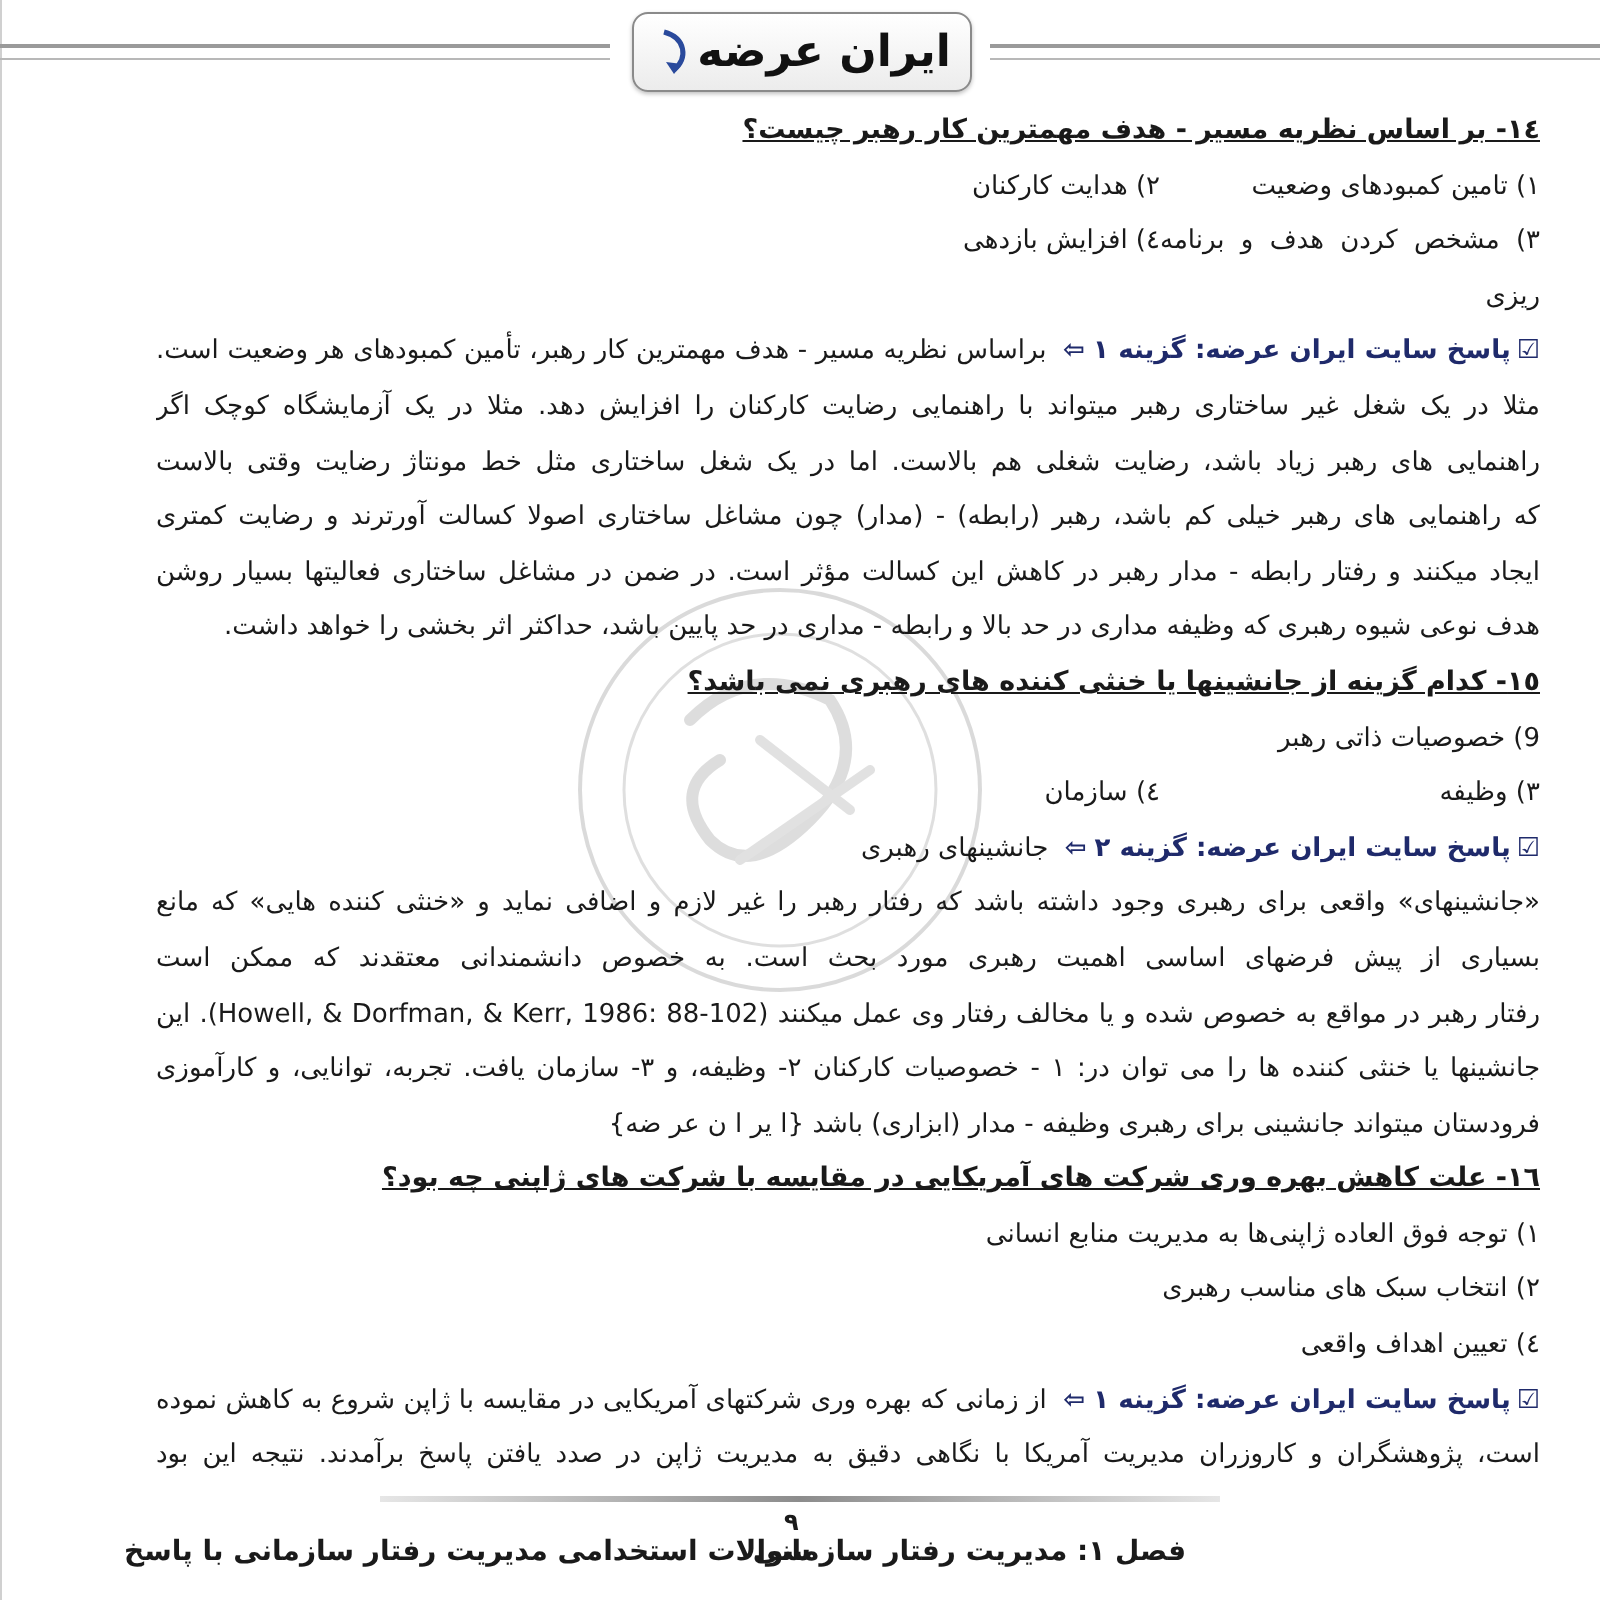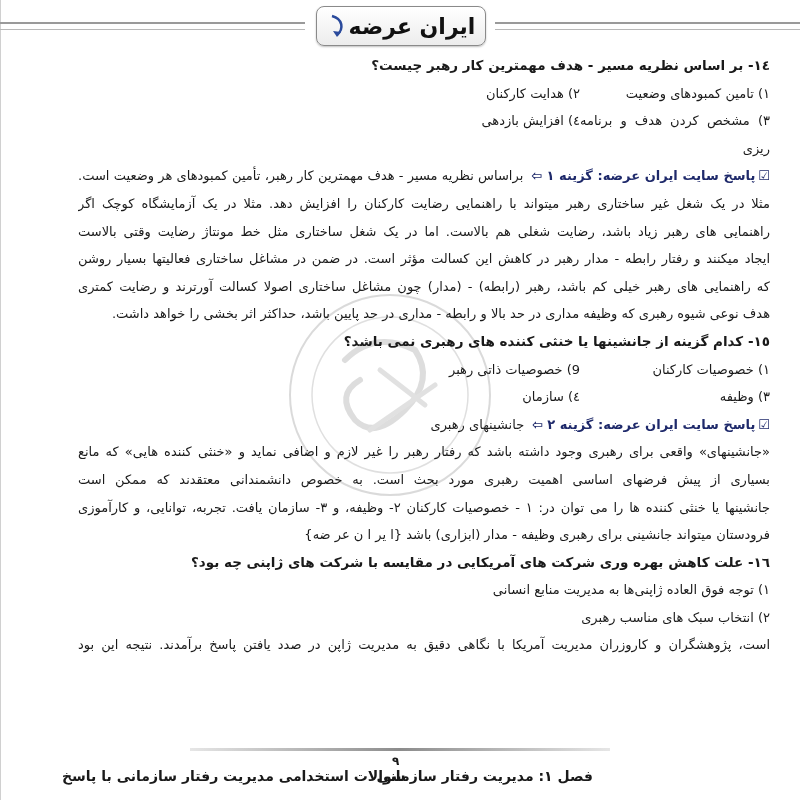"١٤- بر اساس نظریه مسیر" .q-title { text-decoration: none -> underline }
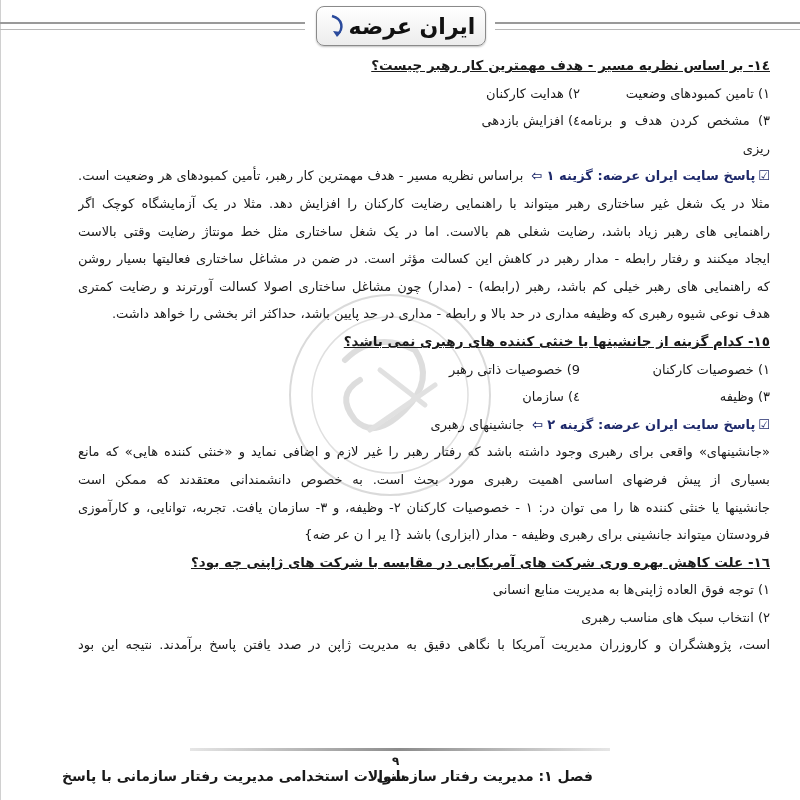"ایجاد میکنند و رفتار رابطه" span.line { order: before "که راهنمایی های رهبر خیلی" -> after "که راهنمایی های رهبر خیلی" }
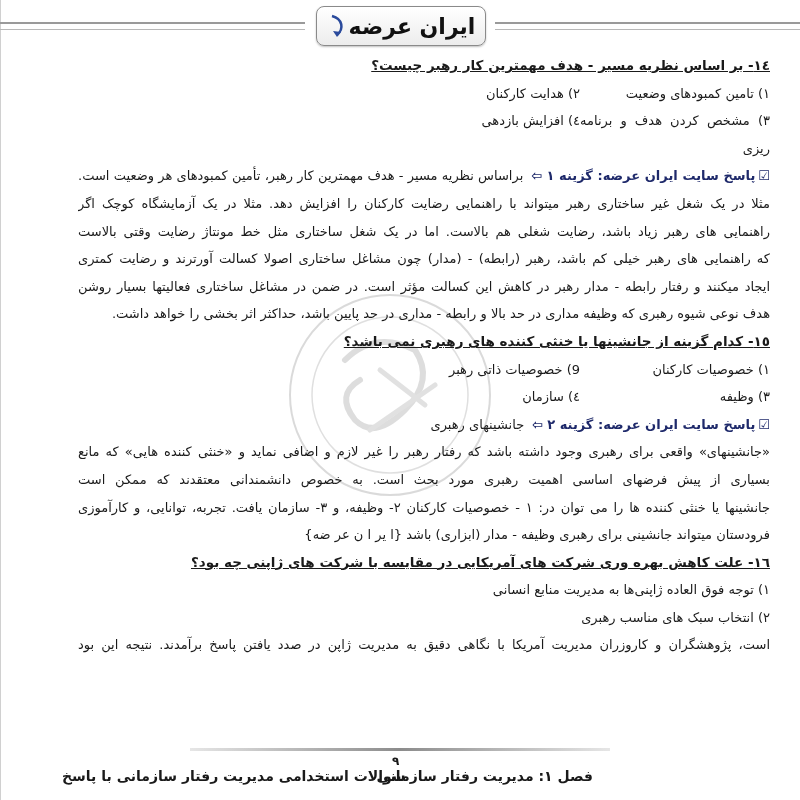"١) خصوصیات کارکنان" span.opt { html: <span>١) خصوصیات کارکنان</span> -> none }
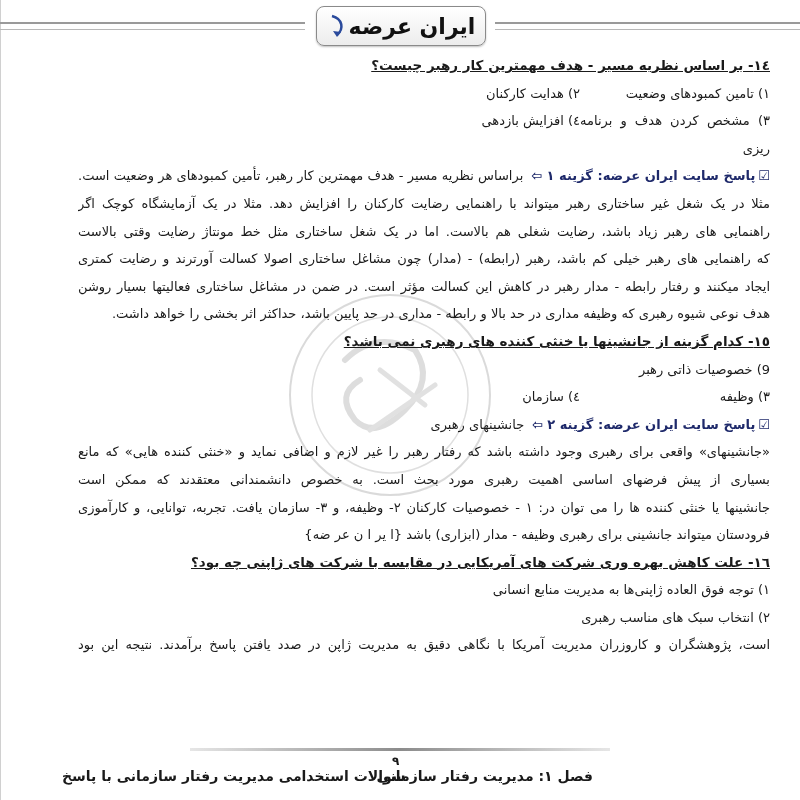"رفتار رهبر در مواقع به" span.line { html: none -> <span><span>رفتار رهبر در مواقع به خصوص شده و یا مخالف رفتار وی عمل میکنند</span> <span>(Howell, &amp; Dorfman, &amp; Kerr, 1986: 88-102)</span><span>. این</span></span> }
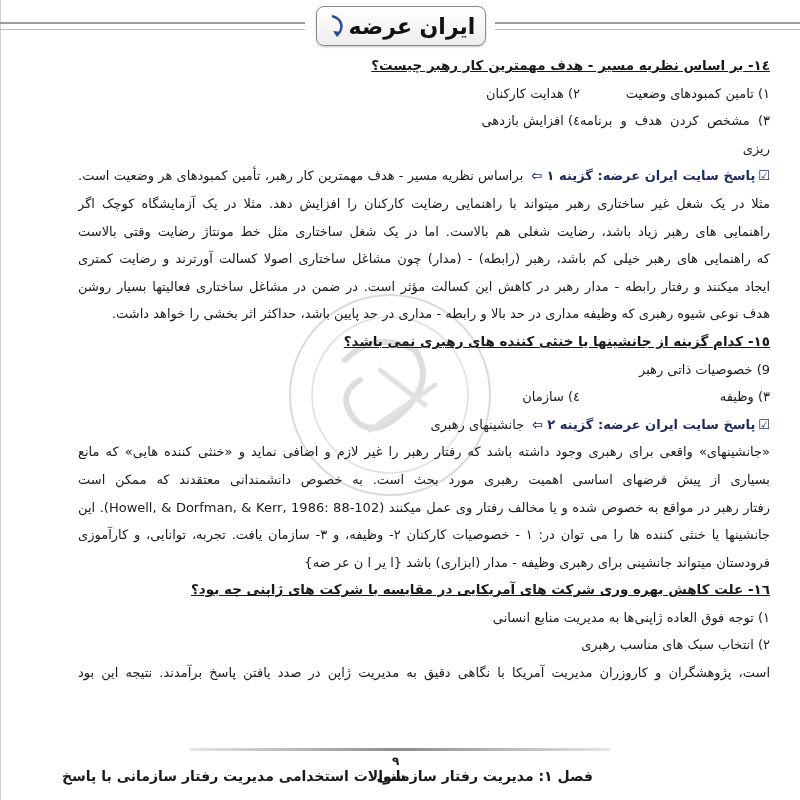"٤) تعیین اهداف واقعی" span.line { html: none -> <span>٤) تعیین اهداف واقعی</span> }
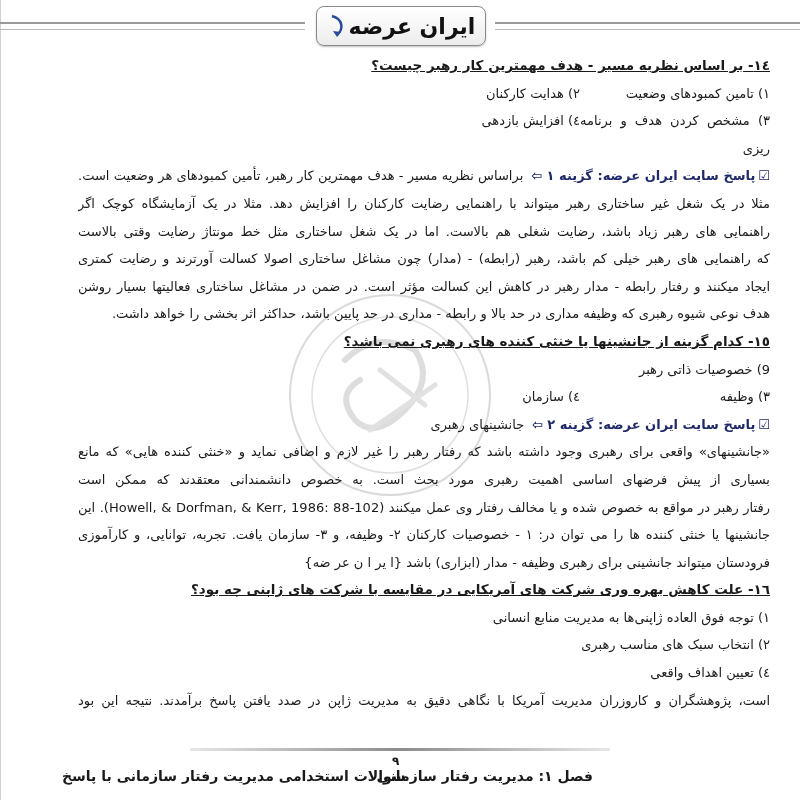"☑پاسخ سایت ایران عرضه: گزینه ١⇦ از" span.line { html: none -> <span><span><span>☑</span><span>پاسخ سایت ایران عرضه: گزینه ١</span><span>⇦</span></span> <span>از زمانی که بهره وری شرکتهای آمریکایی در مقایسه با ژاپن شروع به کاهش نموده</span></span> }
